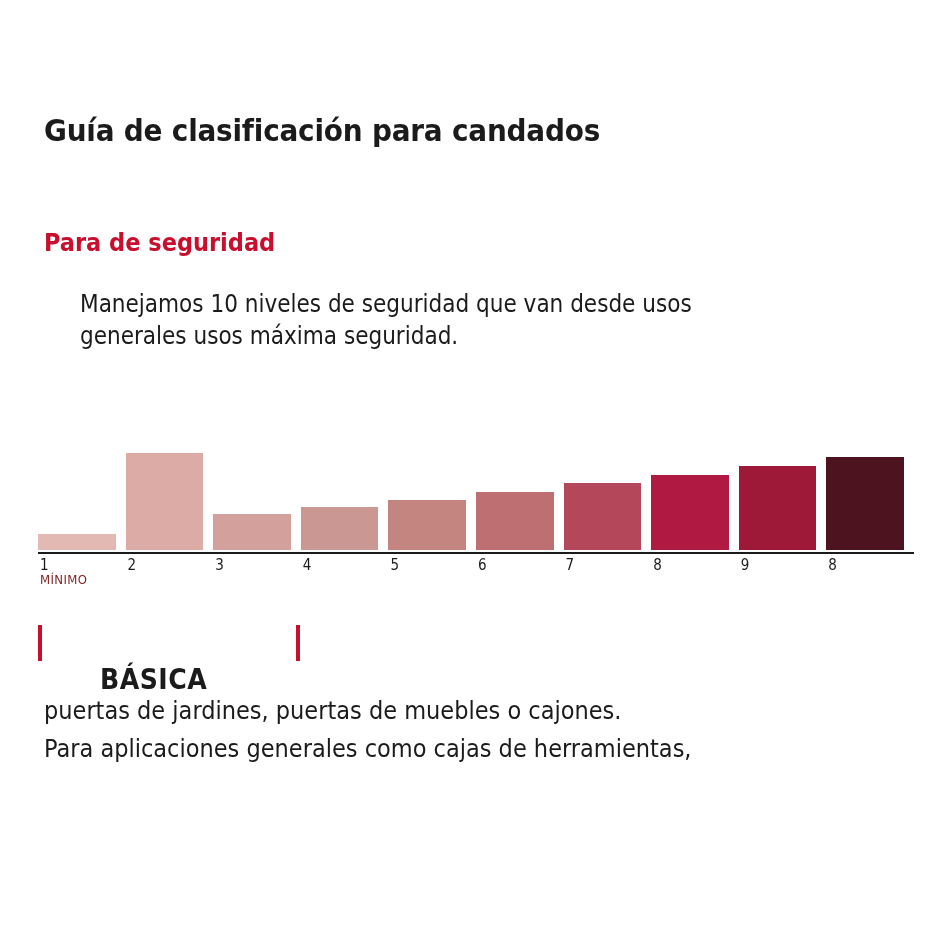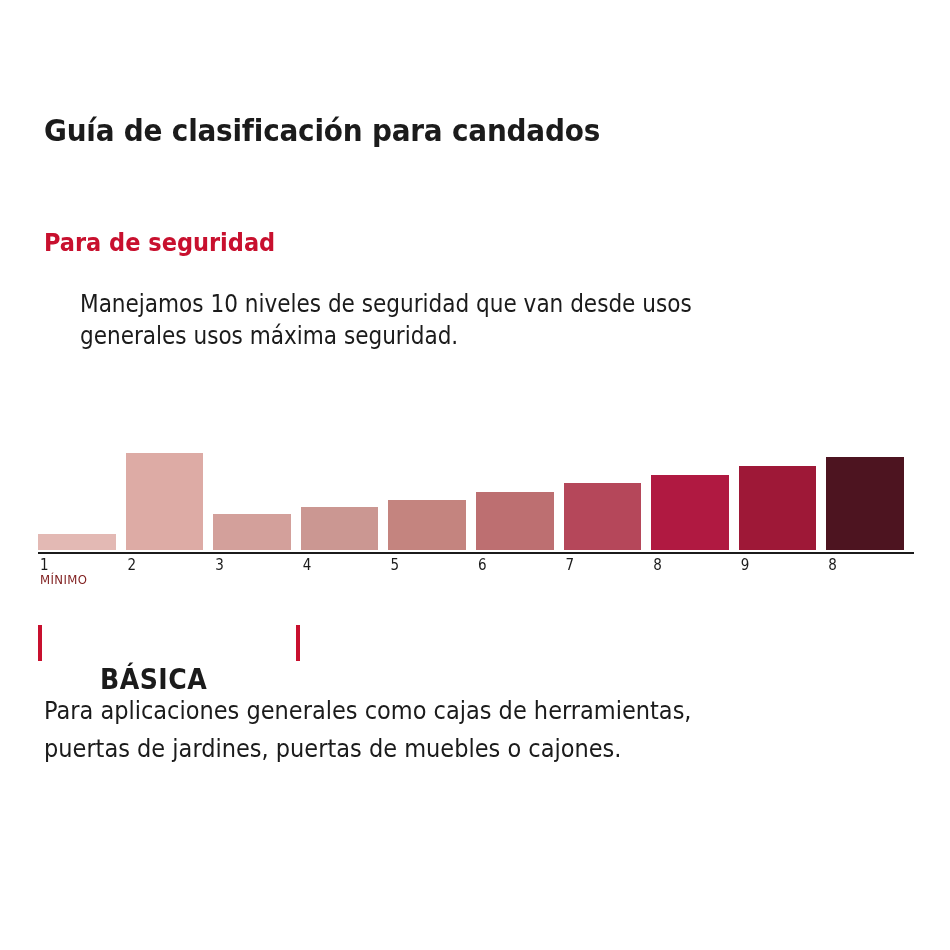"Para aplicaciones generales como cajas" span { order: before "puertas de jardines, puertas de" -> after "puertas de jardines, puertas de" }
